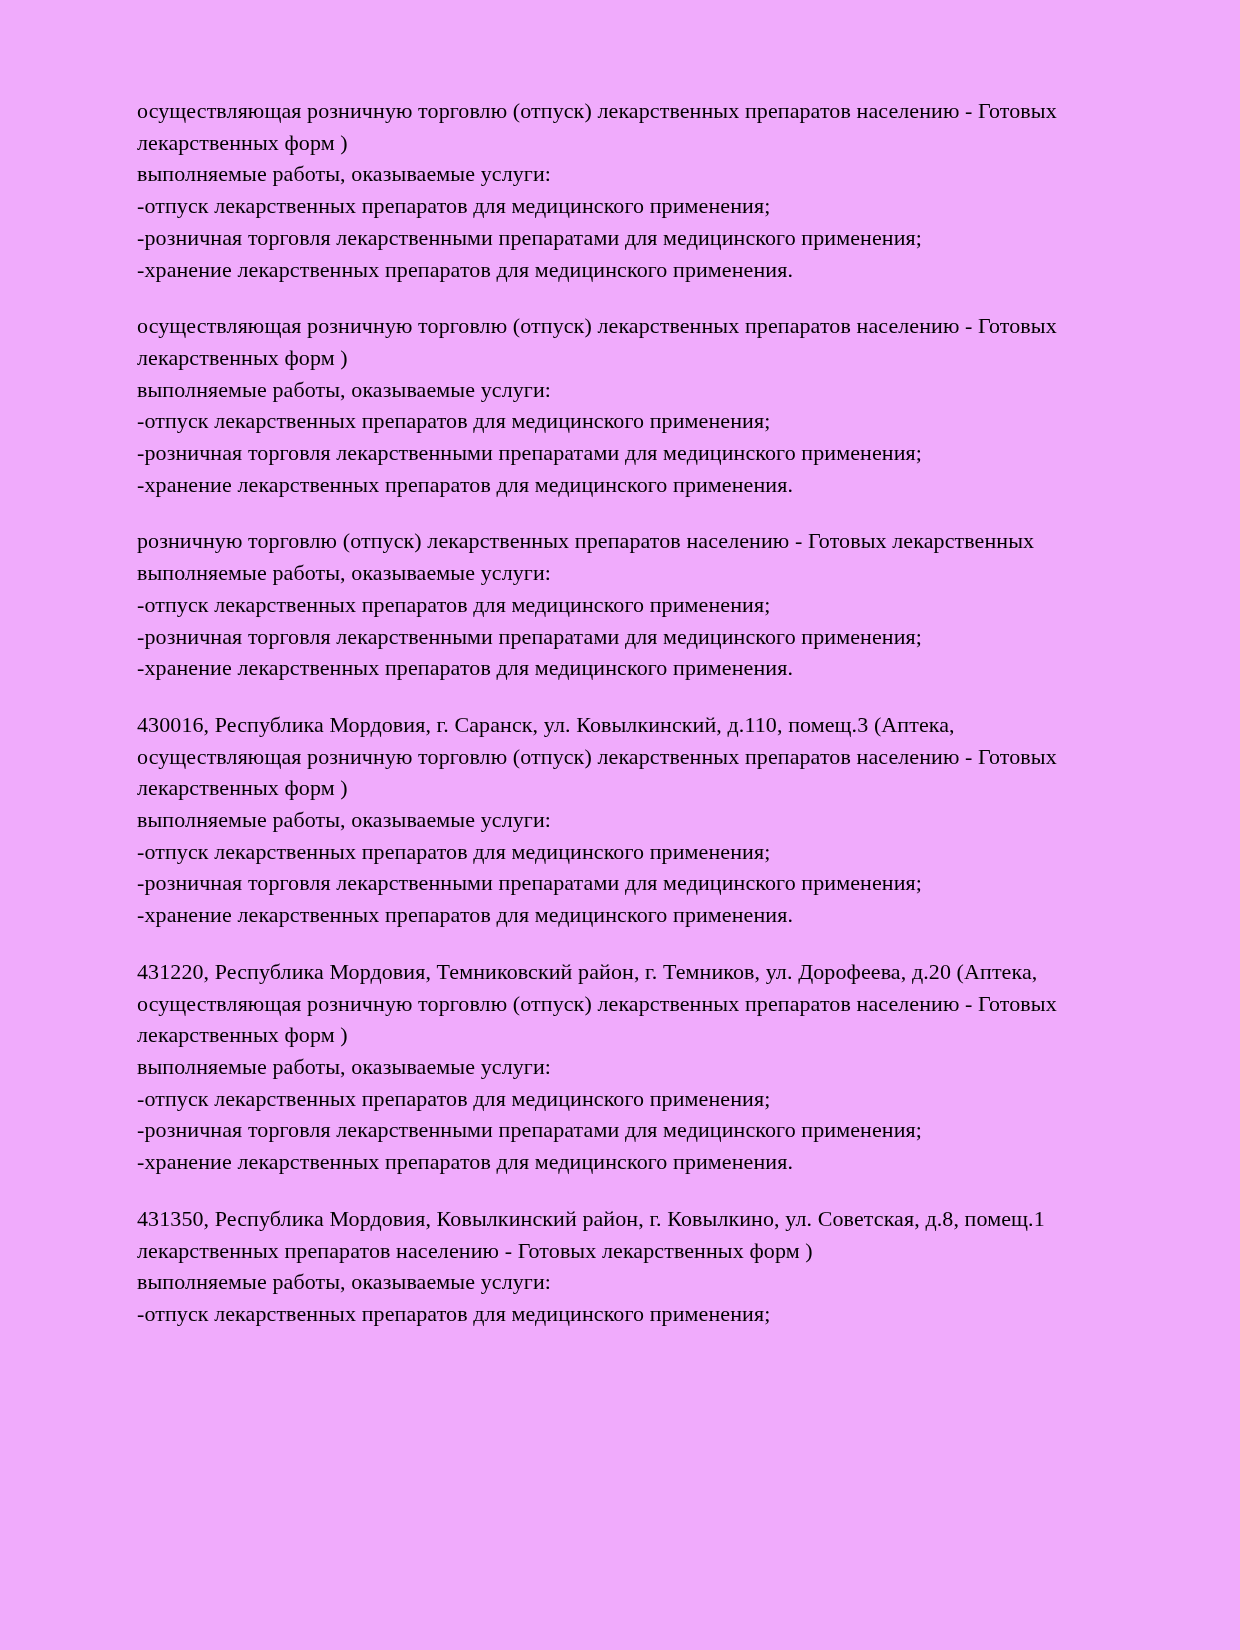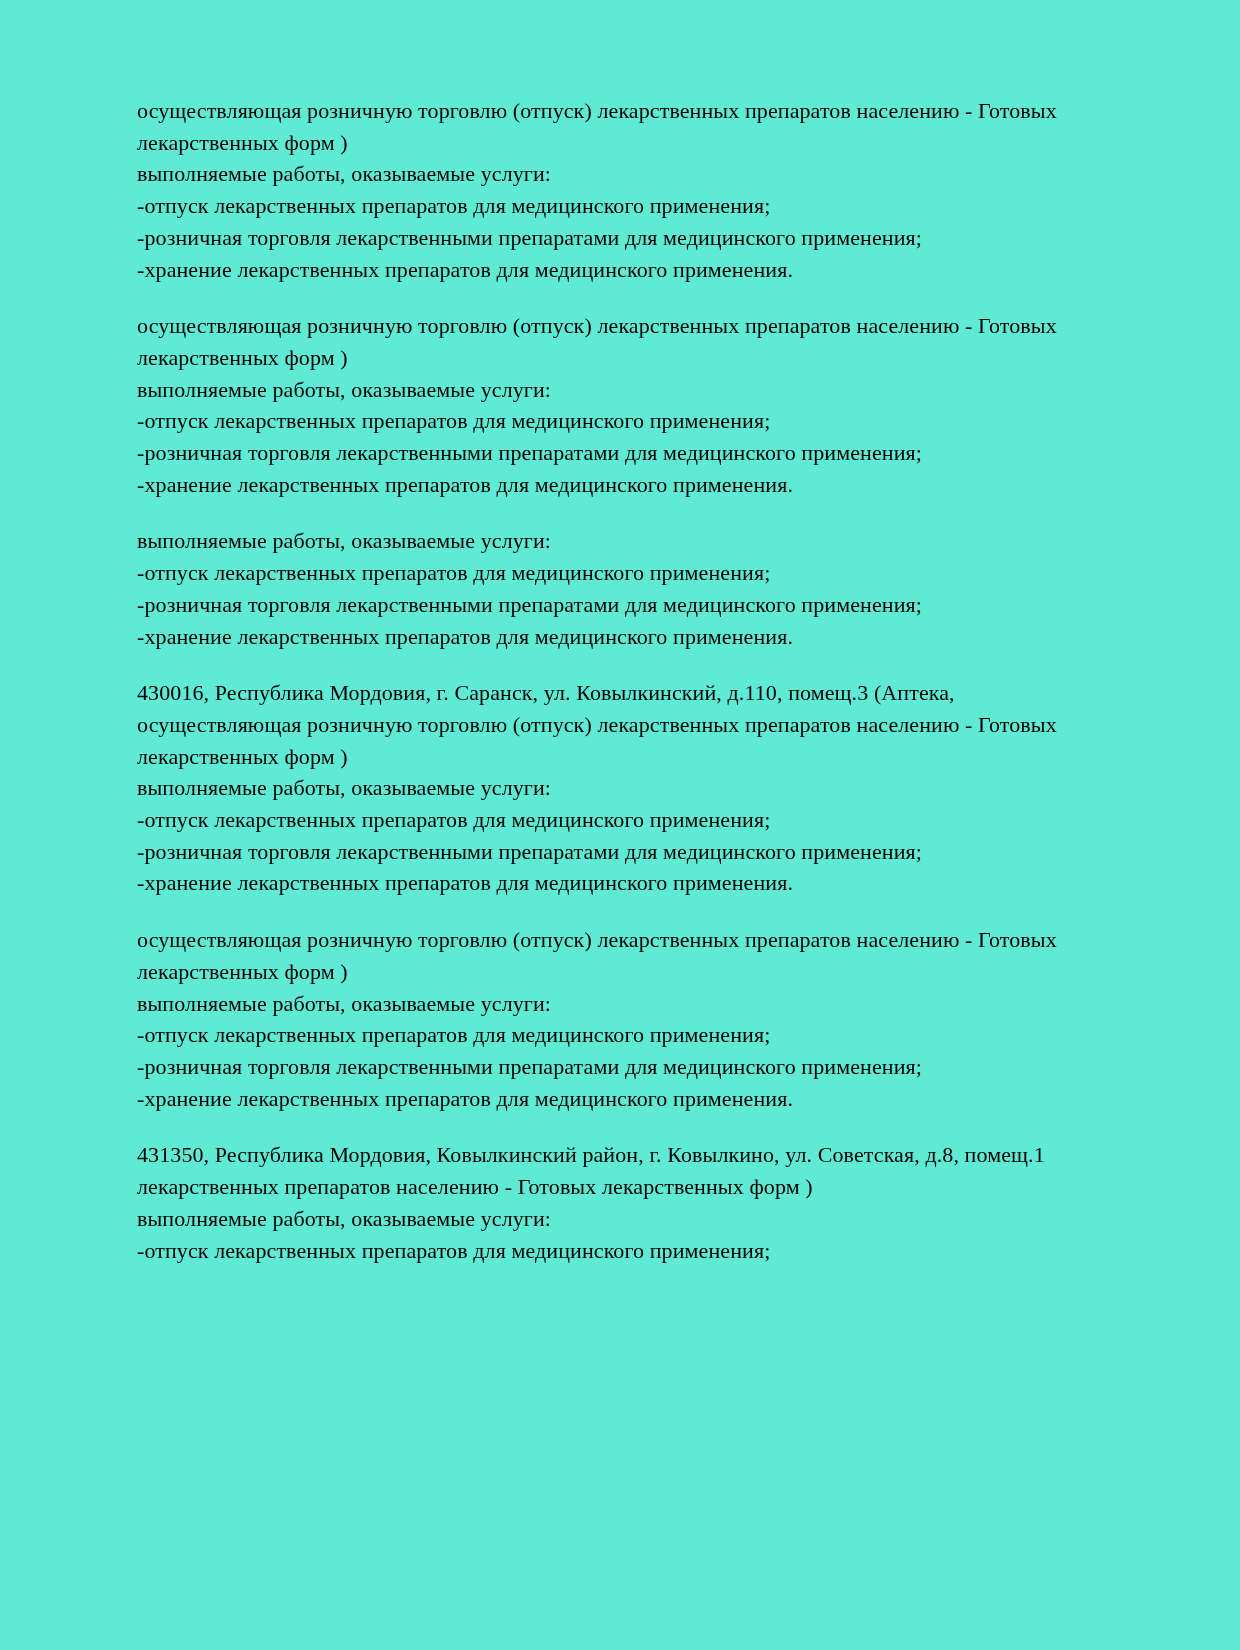"осуществляющая розничную торговлю" .page { background: #5eead4 -> #f0abfc }
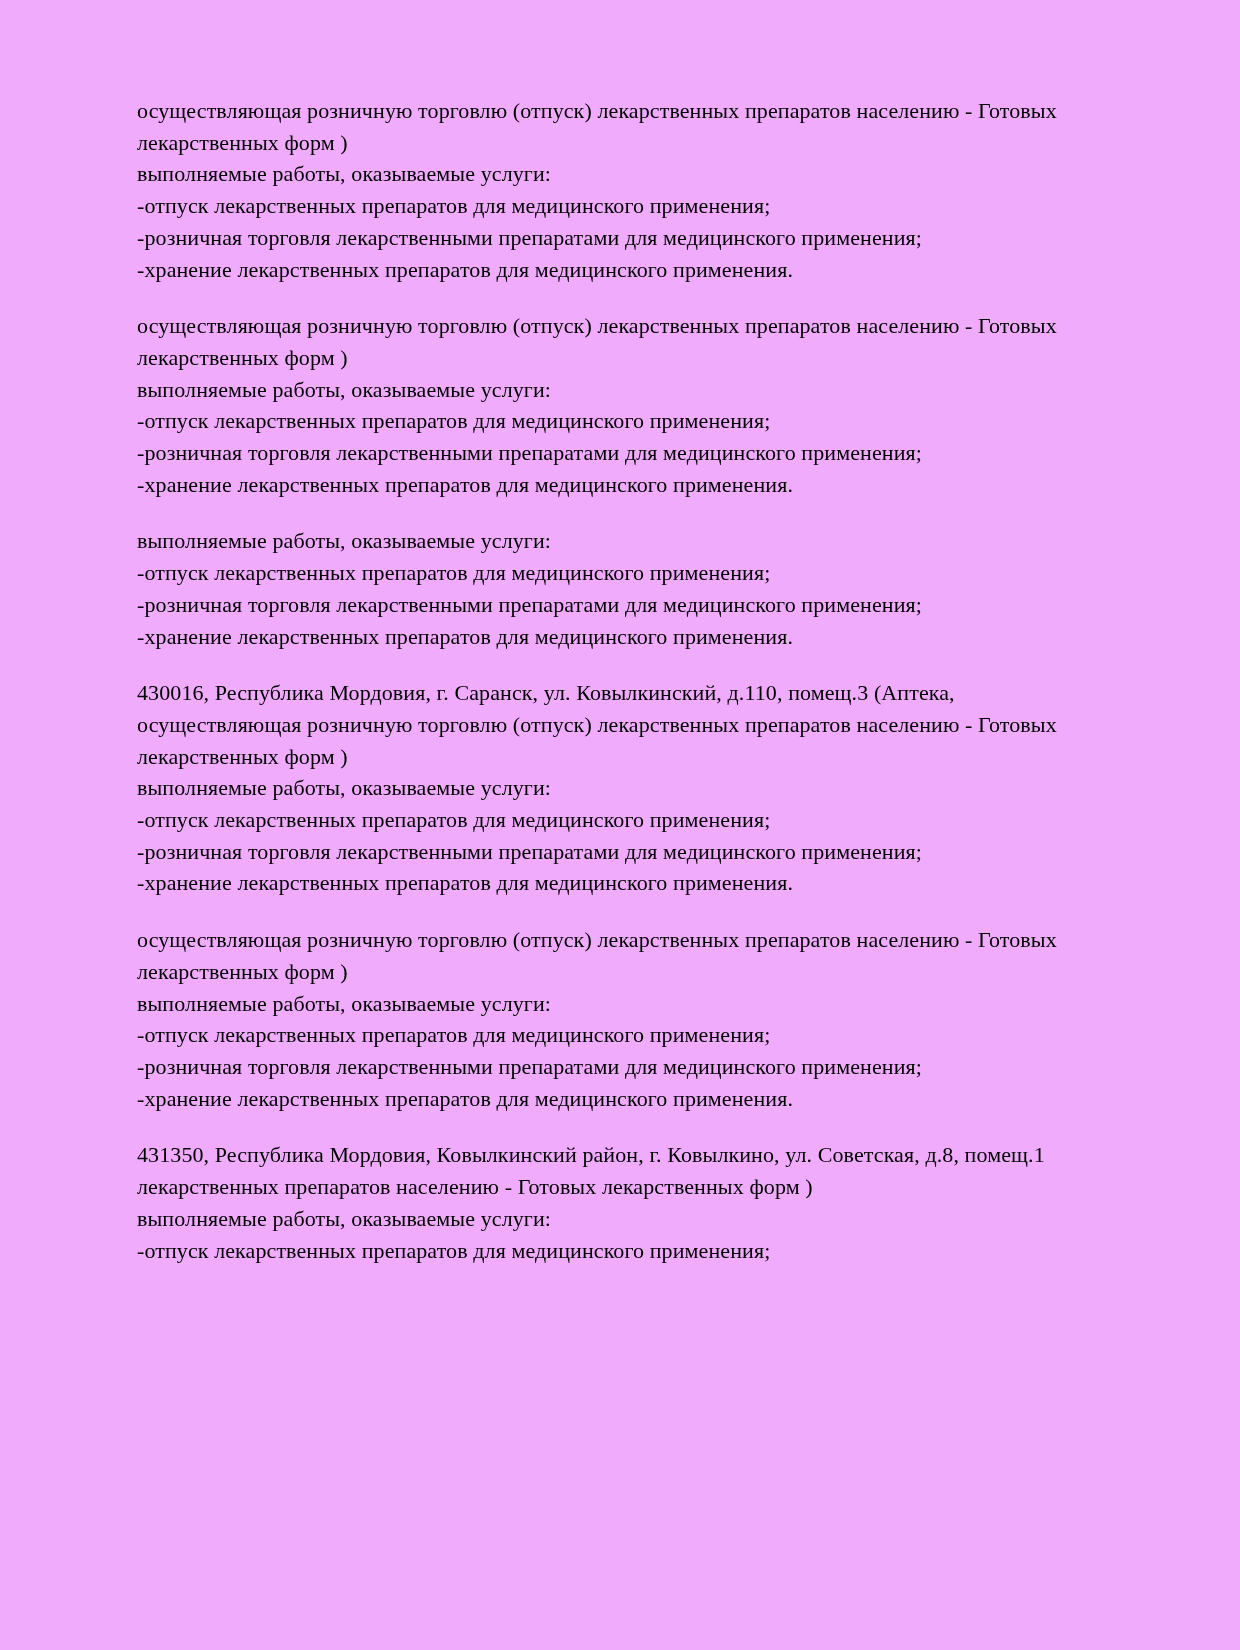"розничную торговлю (отпуск)" div.doc-line { html: none -> <div>розничную торговлю (отпуск) лекарственных препаратов населению - Готовых лекарственных</div> }
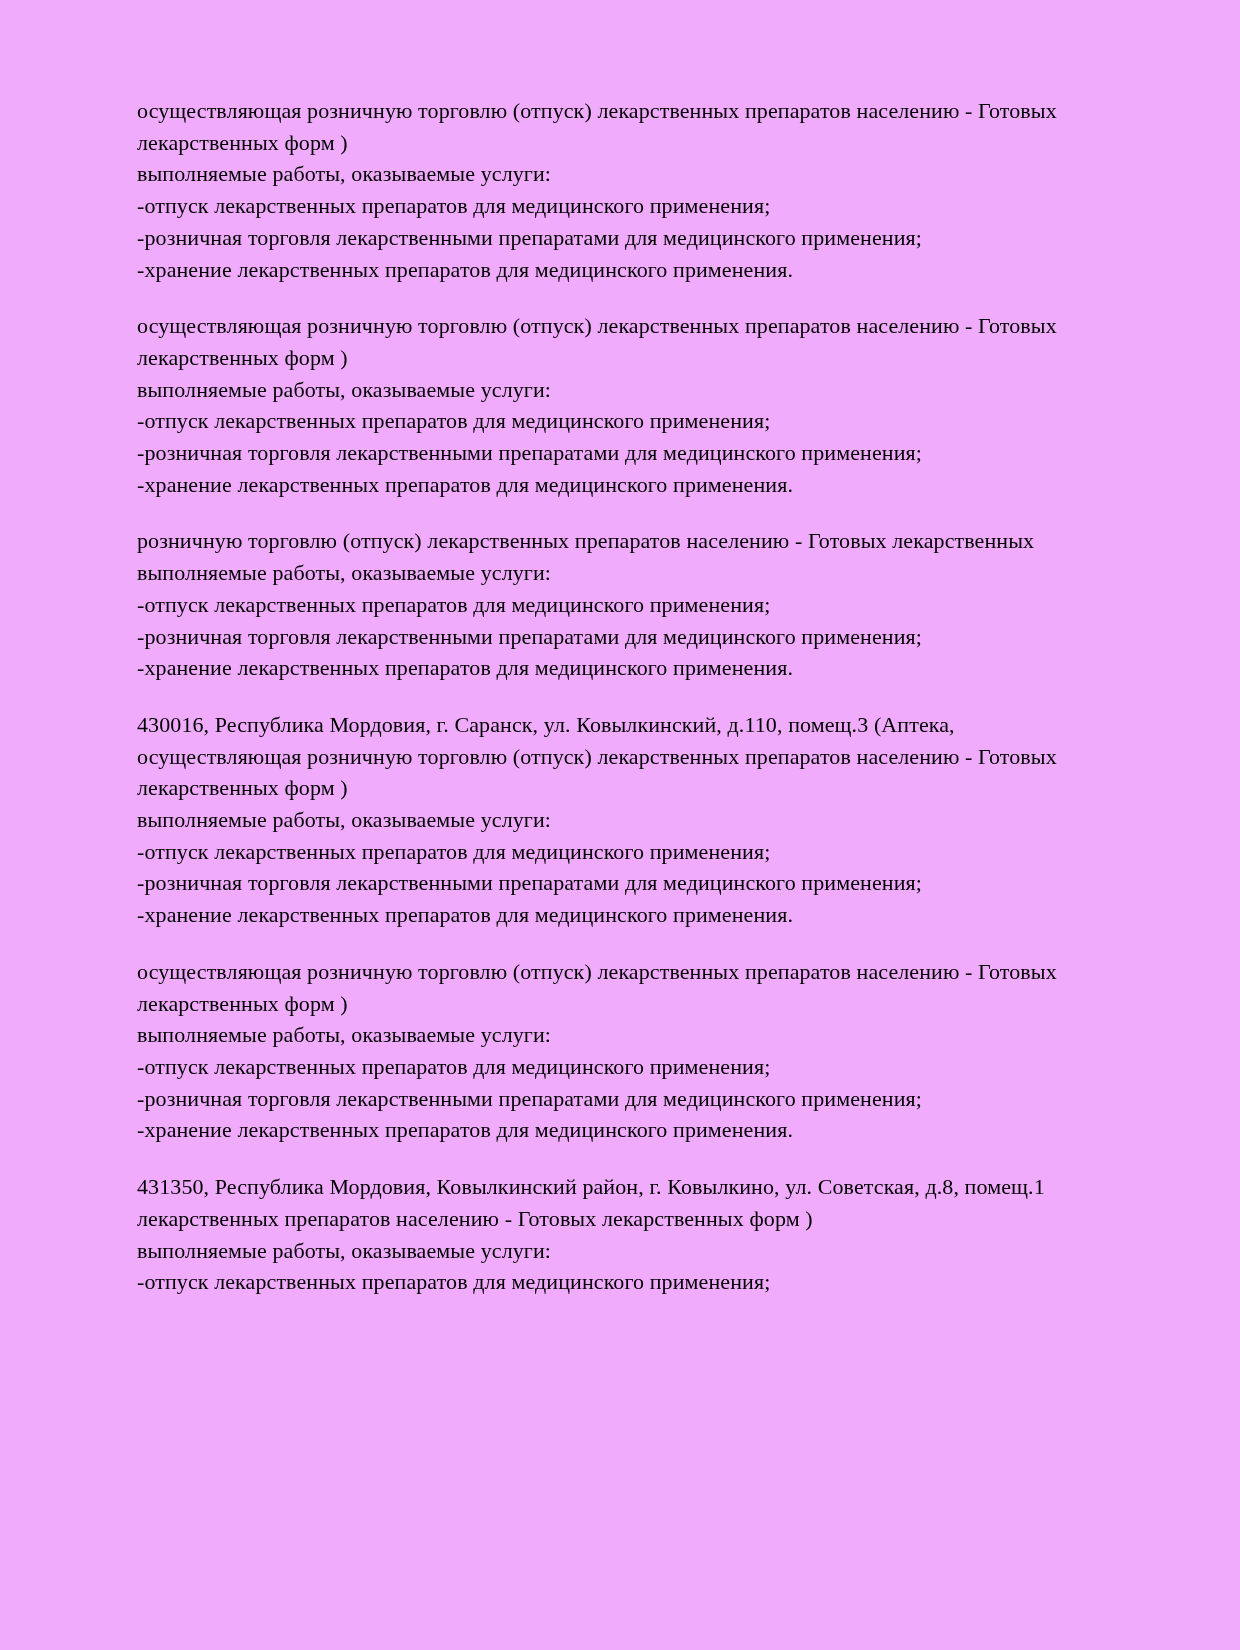"431220, Республика Мордовия," div.doc-line { html: none -> <div>431220, Республика Мордовия, Темниковский район, г. Темников, ул. Дорофеева, д.20 (Аптека,</div> }
